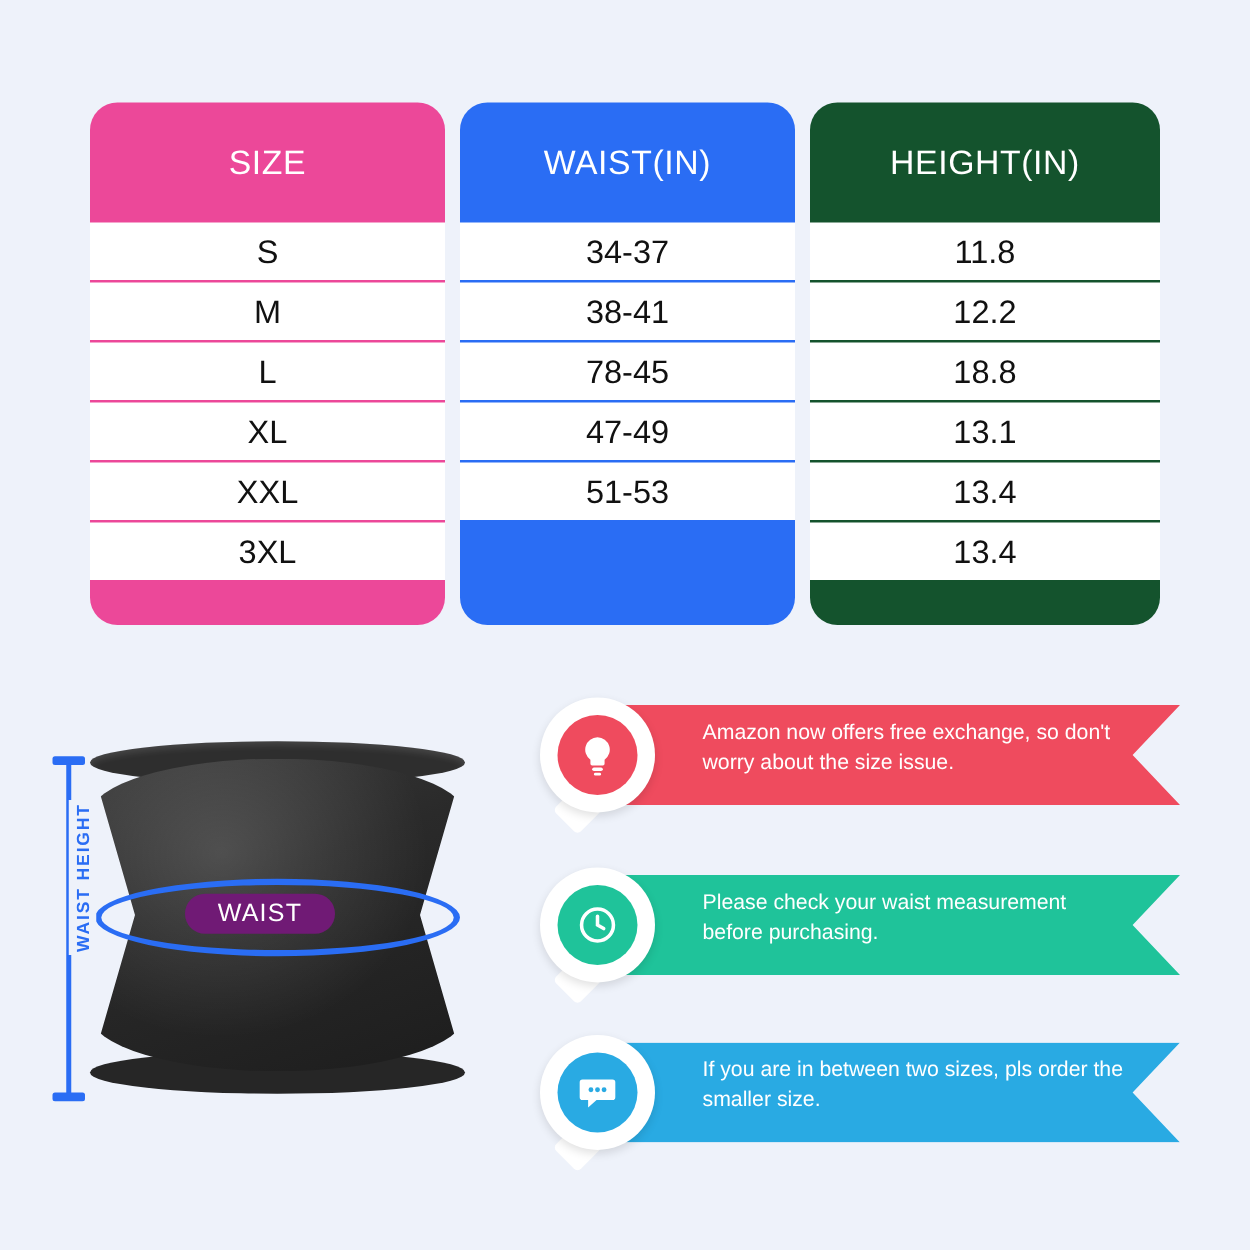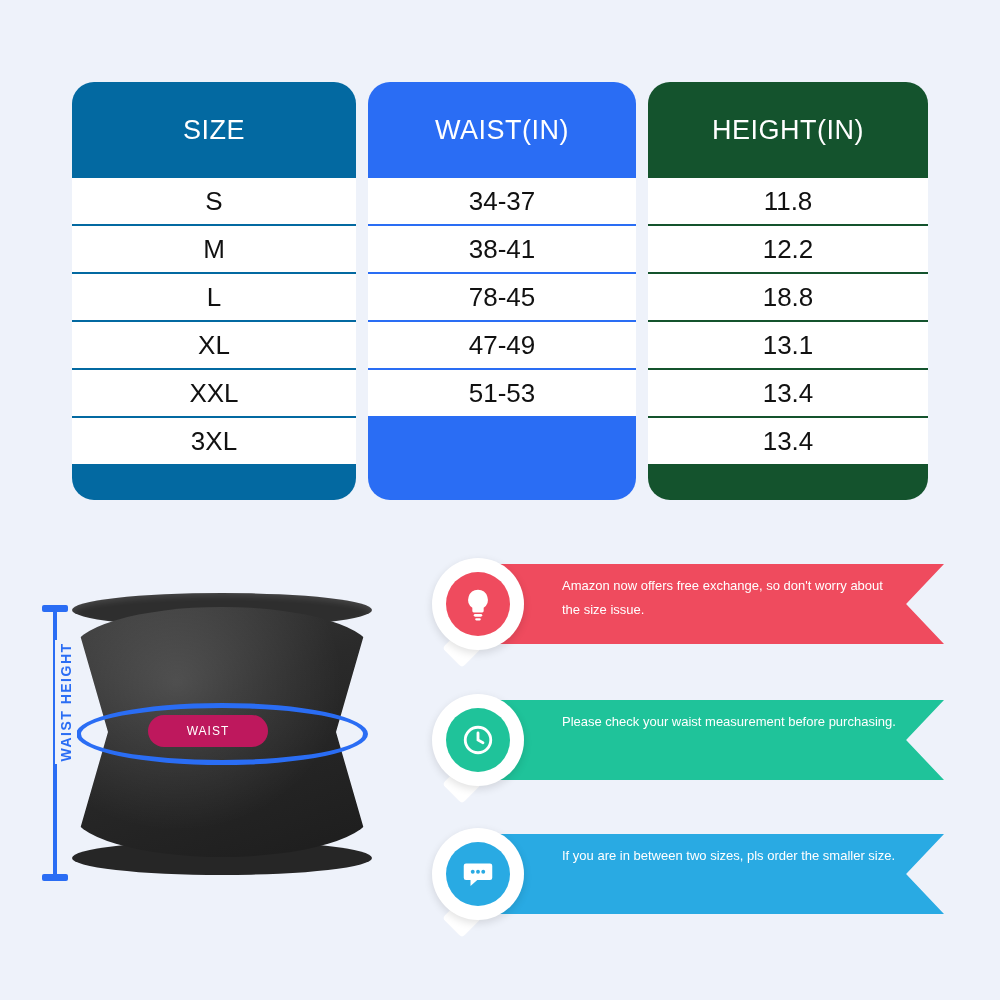"SIZE" .col-size { background: #0369a1 -> #ec4899 }
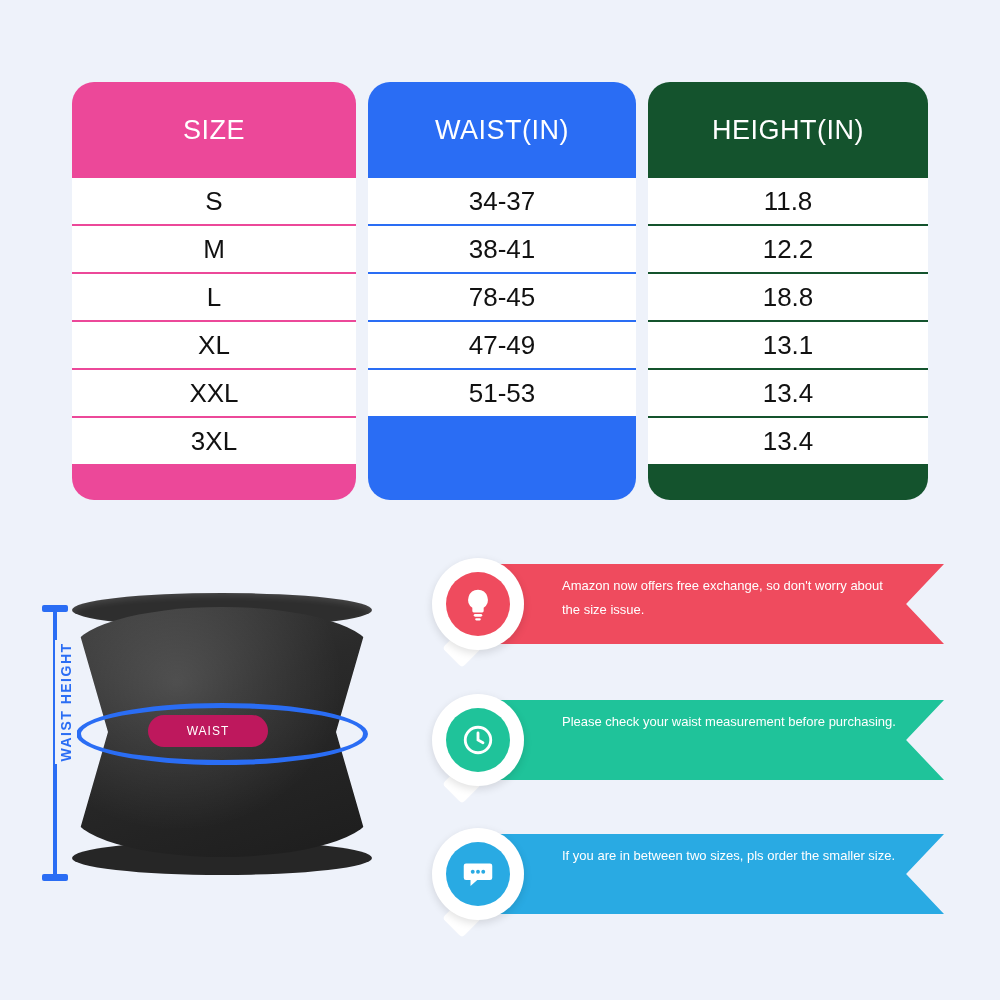"Amazon now offers free exchange," .note-text { font-size: 13px -> 17px }
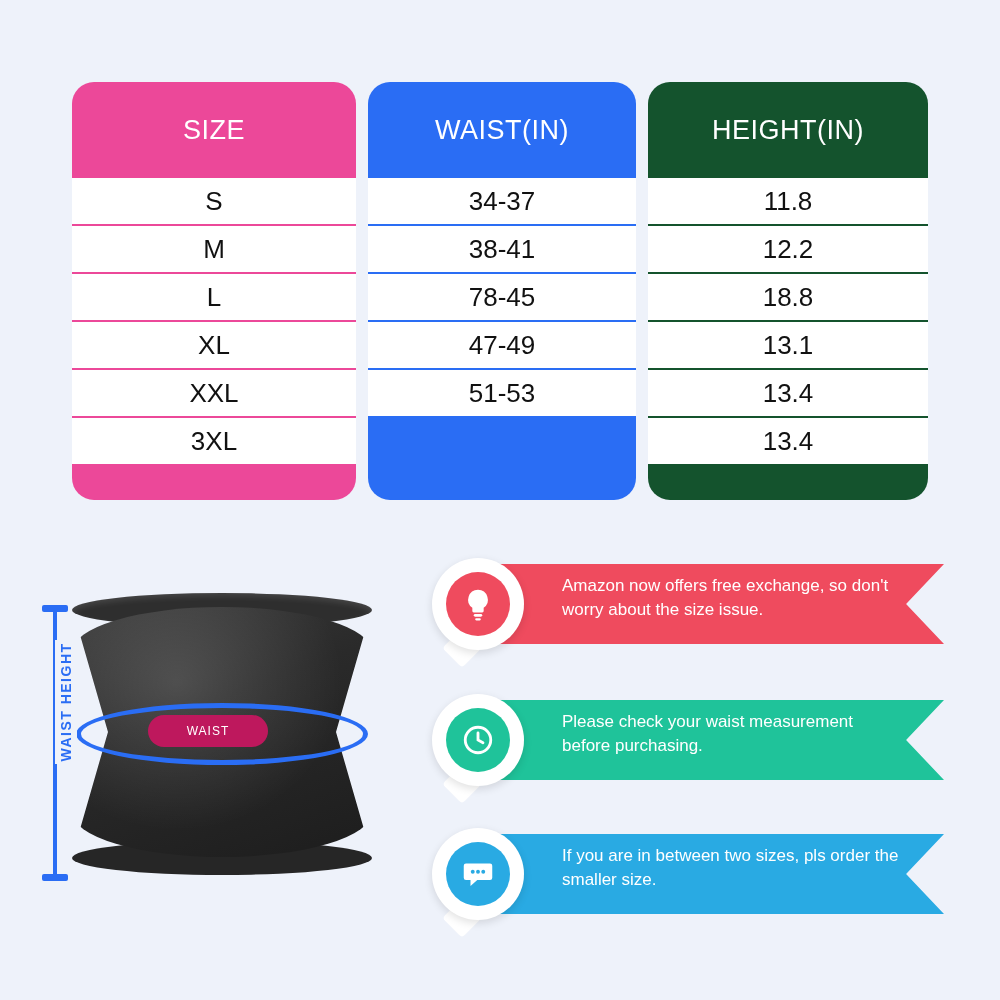"WAIST" .waist-chip { background: #be185d -> #701a75; font-size: 12px -> 20px }
